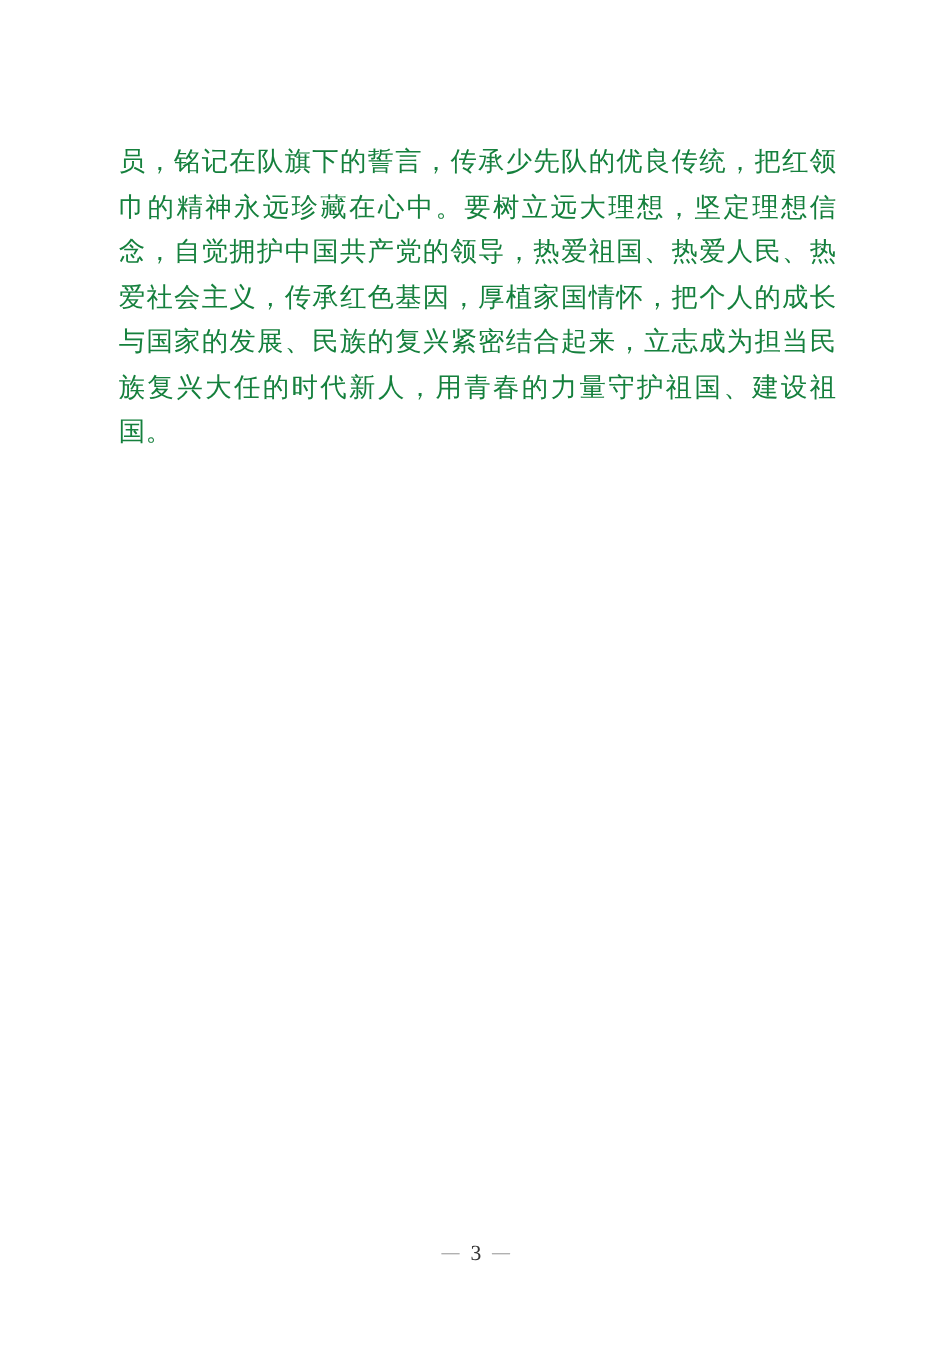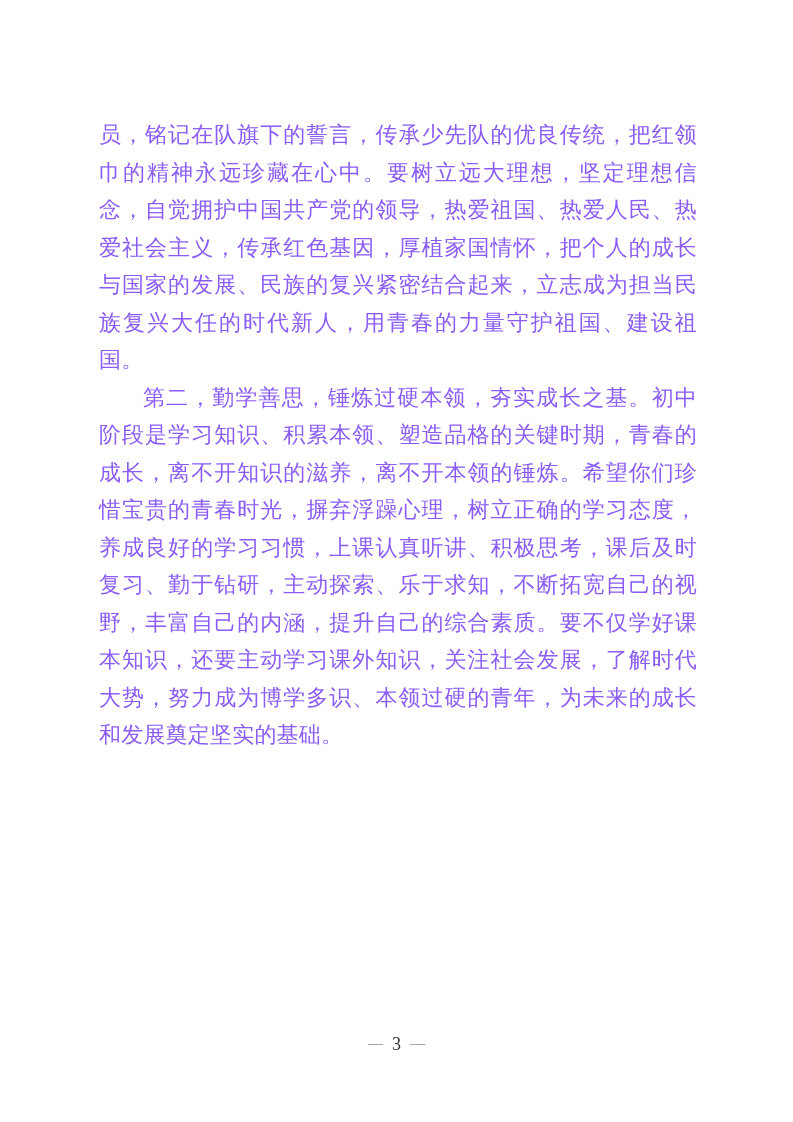"员，铭记在队旗下的誓言，传承少先队的优良传统，把红领巾的精神永远珍藏在心中。要树" .doc-body { color: #8b5cf6 -> #15803d }
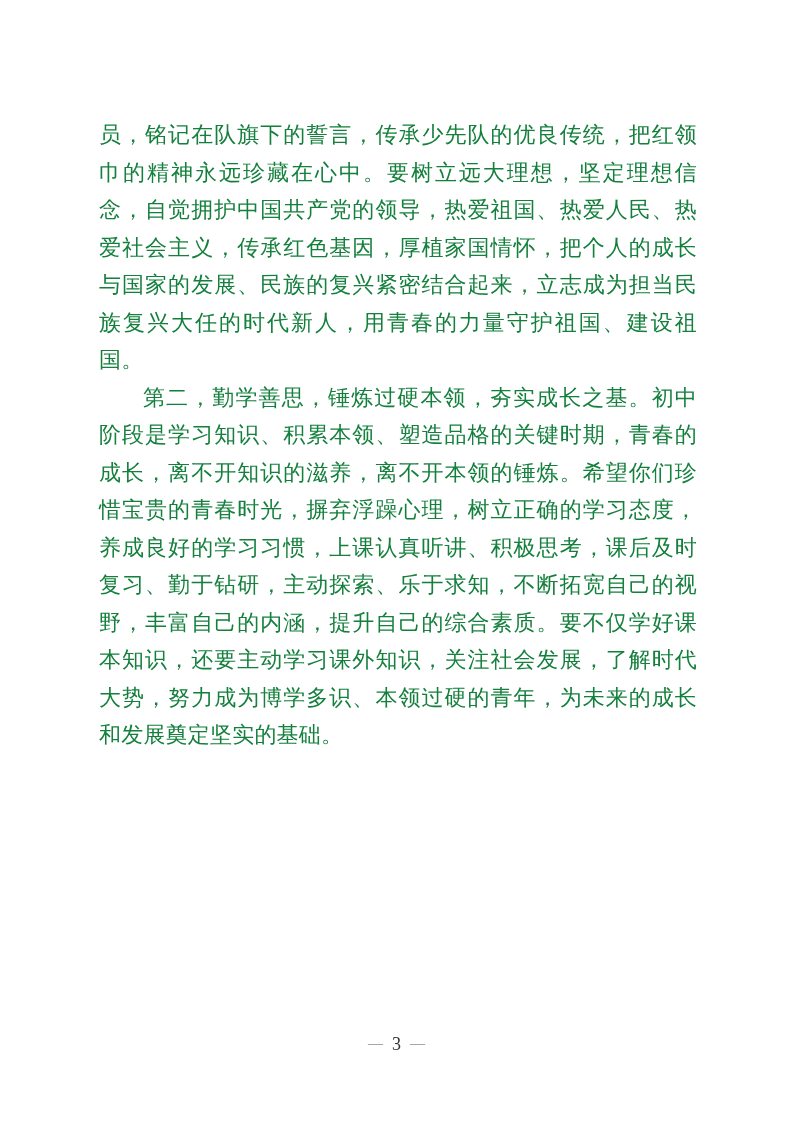"第二，勤学善思，锤炼过硬本领，夯实成长之基。初中阶段是学习知识、积累本领、塑造品" p.para { html: <p>第二，勤学善思，锤炼过硬本领，夯实成长之基。初中阶段是学习知识、积累本领、塑造品格的关键时期，青春的成长，离不开知识的滋养，离不开本领的锤炼。希望你们珍惜宝贵的青春时光，摒弃浮躁心理，树立正确的学习态度，养成良好的学习习惯，上课认真听讲、积极思考，课后及时复习、勤于钻研，主动探索、乐于求知，不断拓宽自己的视野，丰富自己的内涵，提升自己的综合素质。要不仅学好课本知识，还要主动学习课外知识，关注社会发展，了解时代大势，努力成为博学多识、本领过硬的青年，为未来的成长和发展奠定坚实的基础。</p> -> none }
